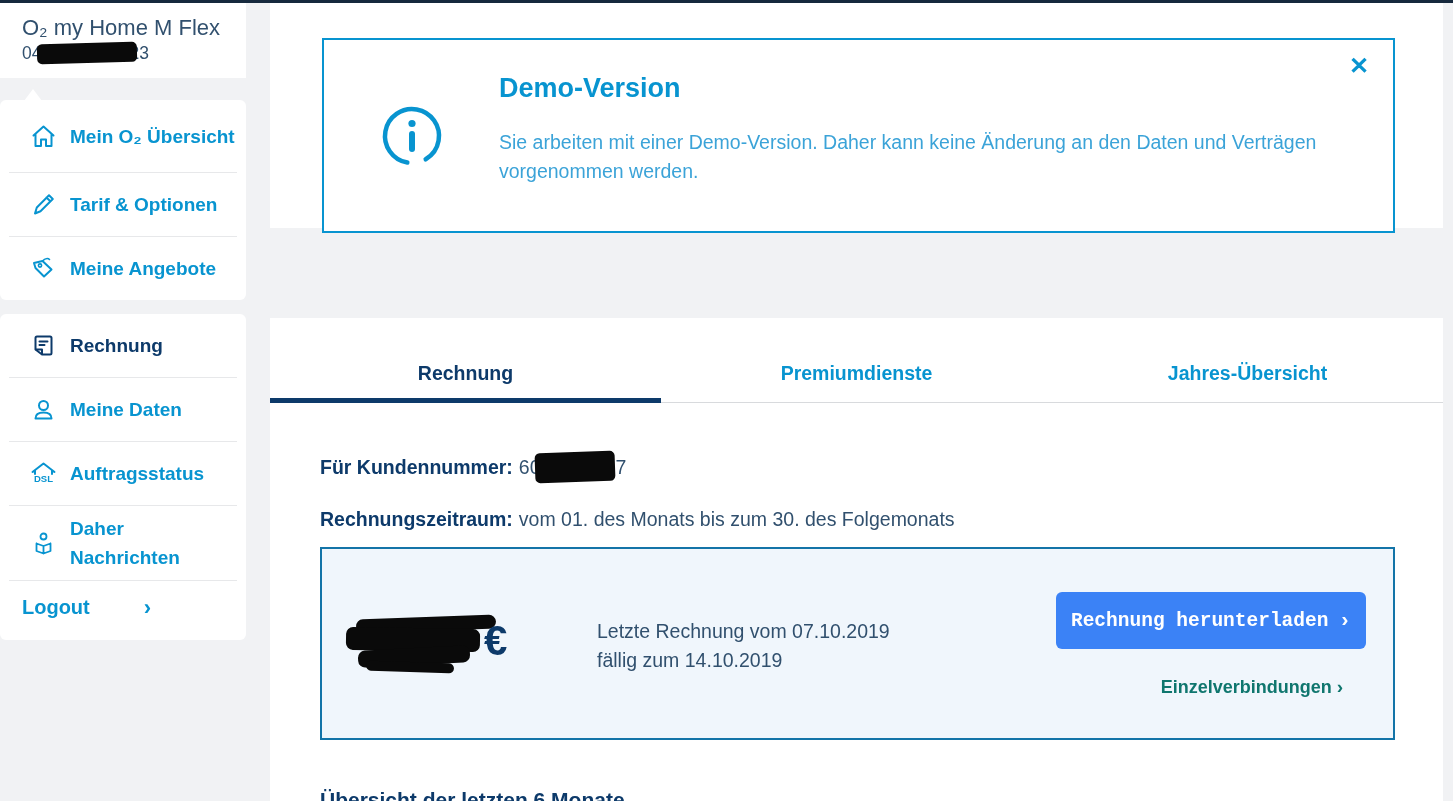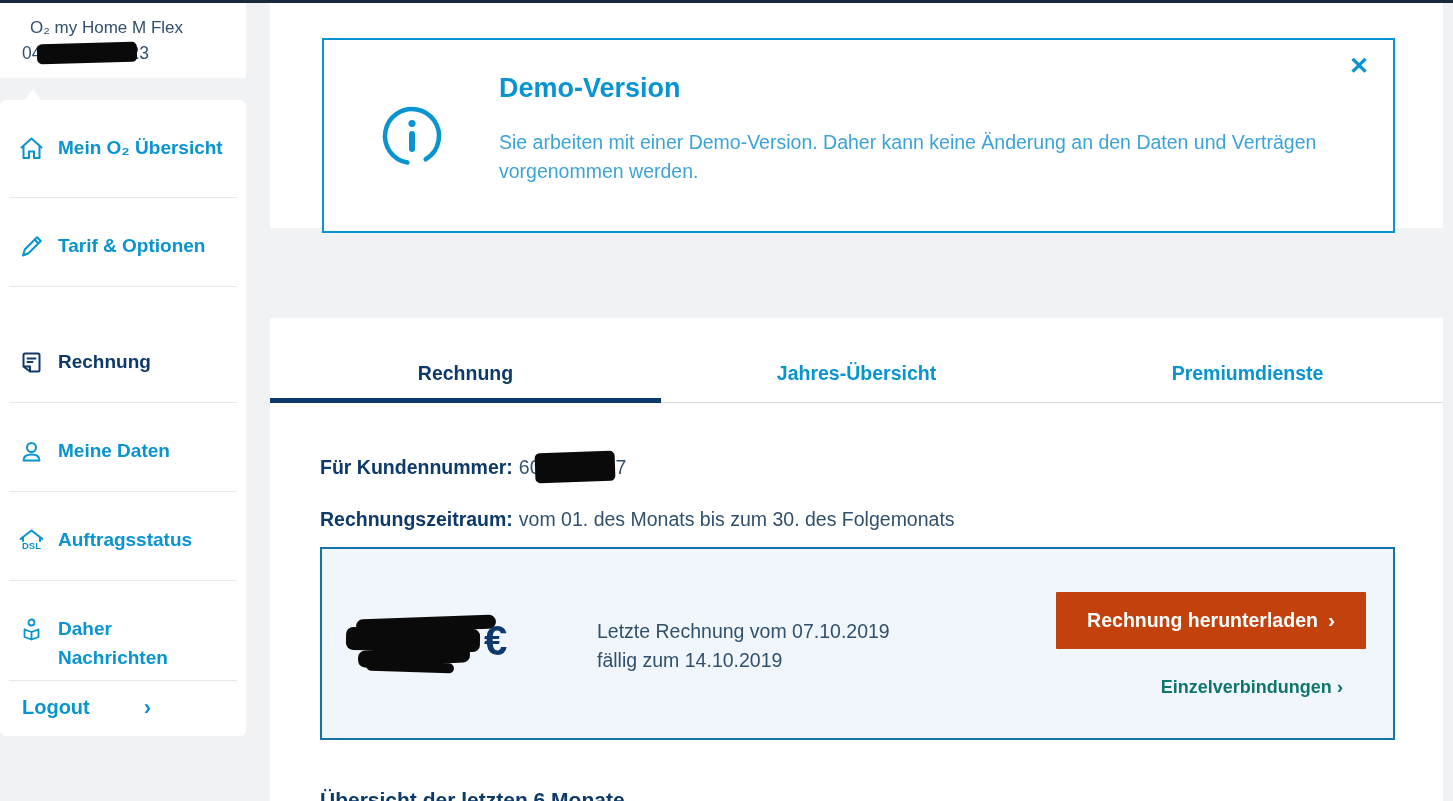"O₂ my Home M Flex" .plan-title { font-size: 17px -> 22px; margin-left: 8px -> none }
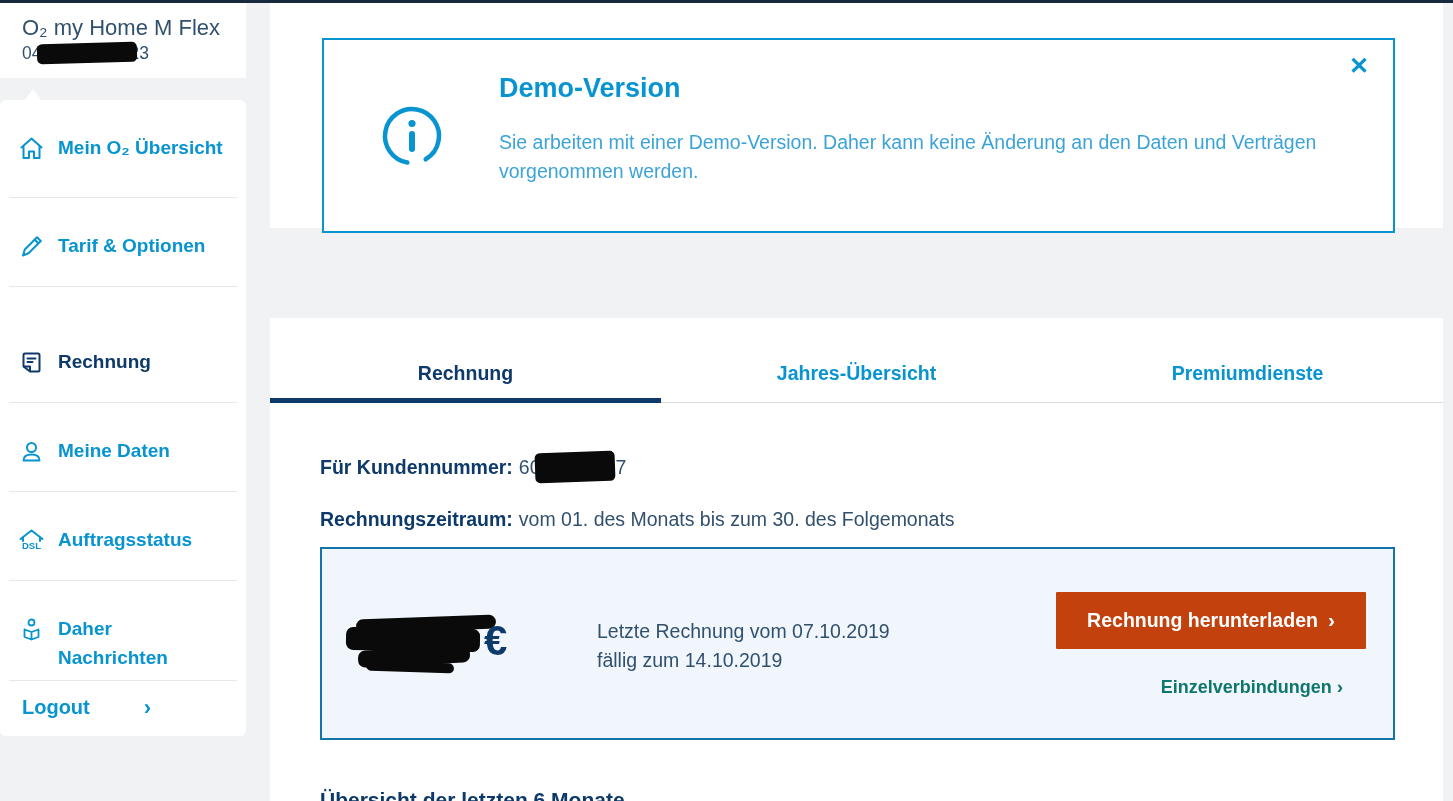"Mein O₂ Übersicht" .nav-item { align-items: none -> center; margin-top: 25px -> none; padding: 8px 8px 8px 16px -> 8px 8px 8px 28px }
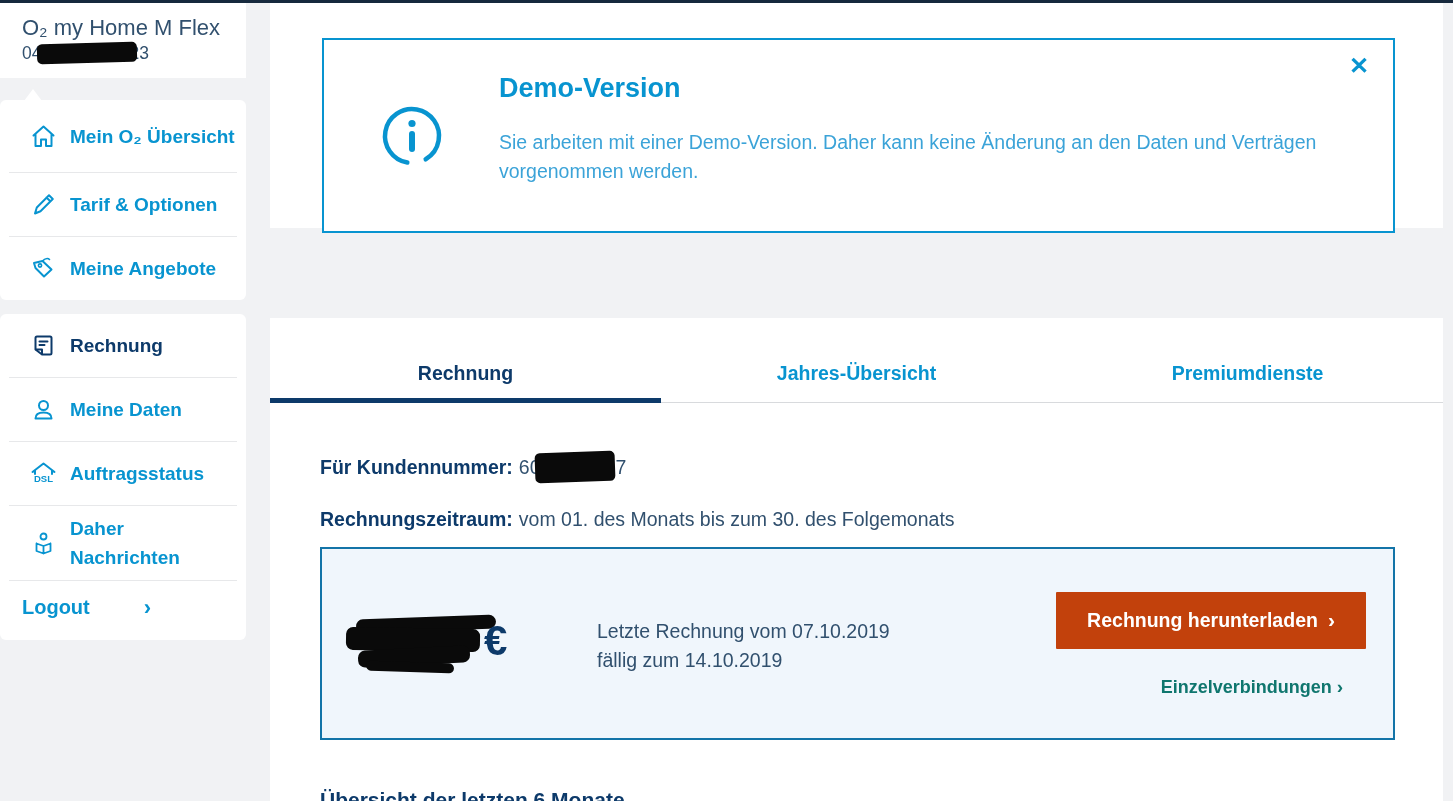"Jahres-Übersicht" div.tab { order: before "Premiumdienste" -> after "Premiumdienste" }
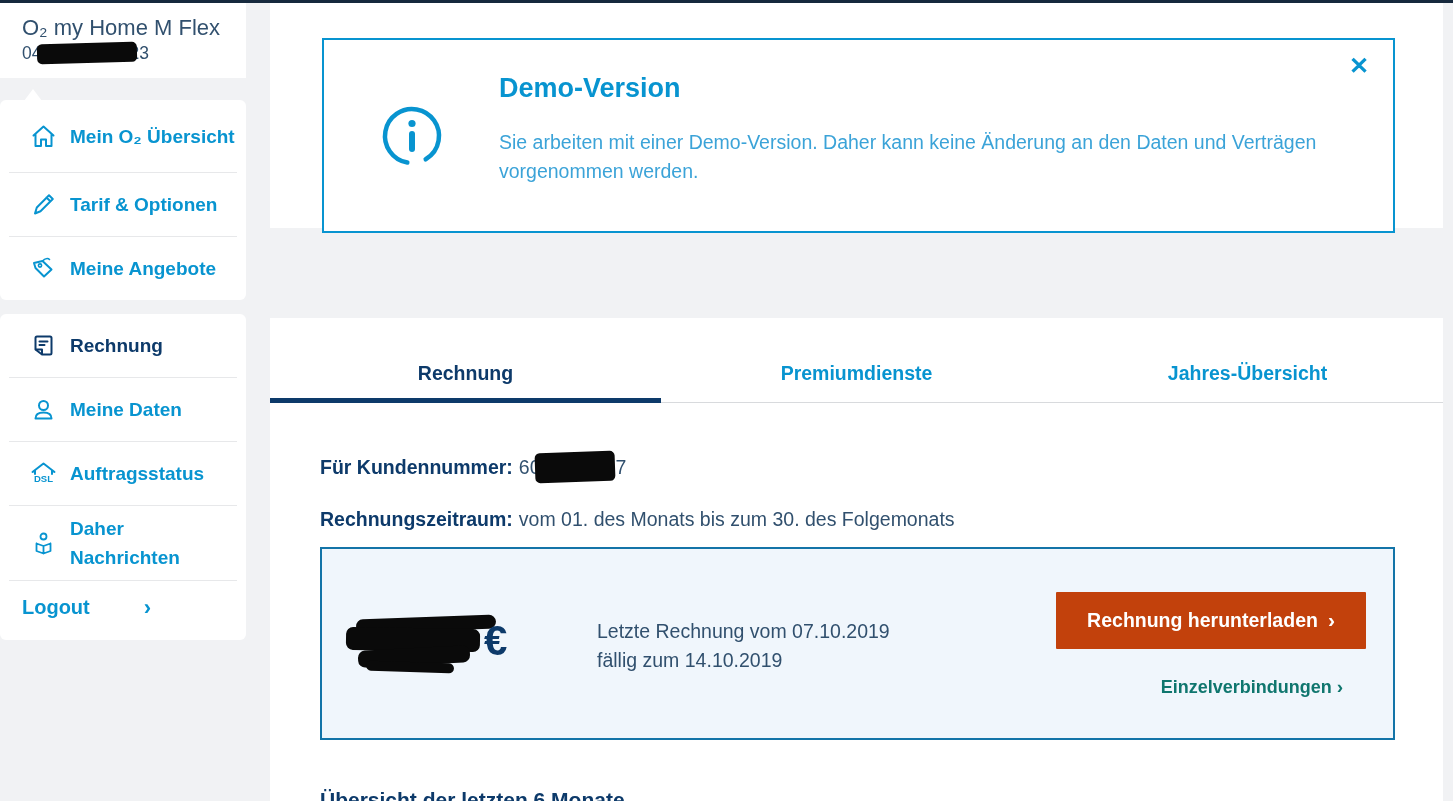"Rechnung herunterladen ›" .download-btn { background: #c2410c -> #3b82f6; border-radius: 1px -> 6px; font-family: Liberation Sans, sans-serif -> Liberation Mono, monospace }
